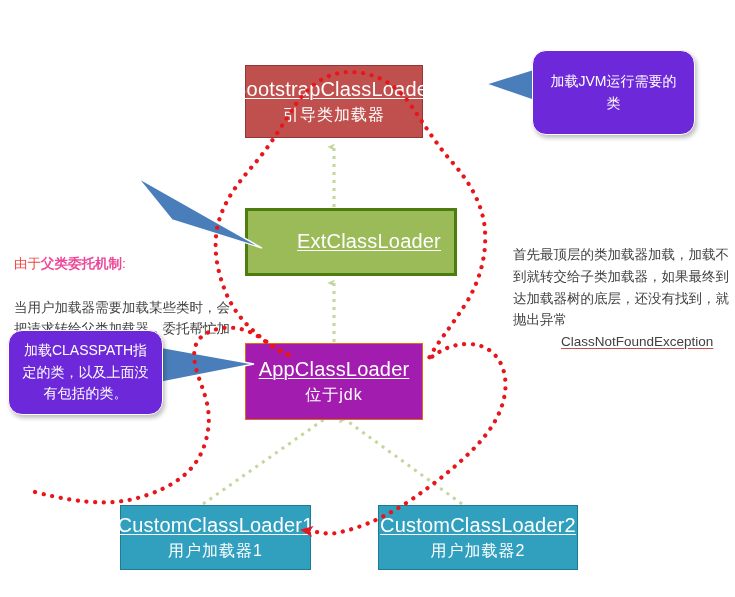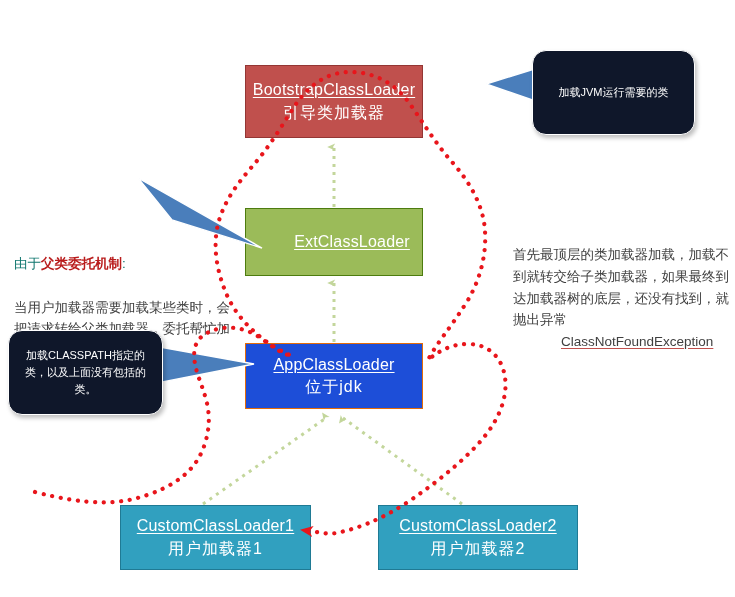"BootstrapClassLoader" .loader-box .en { font-size: 16px -> 20px }
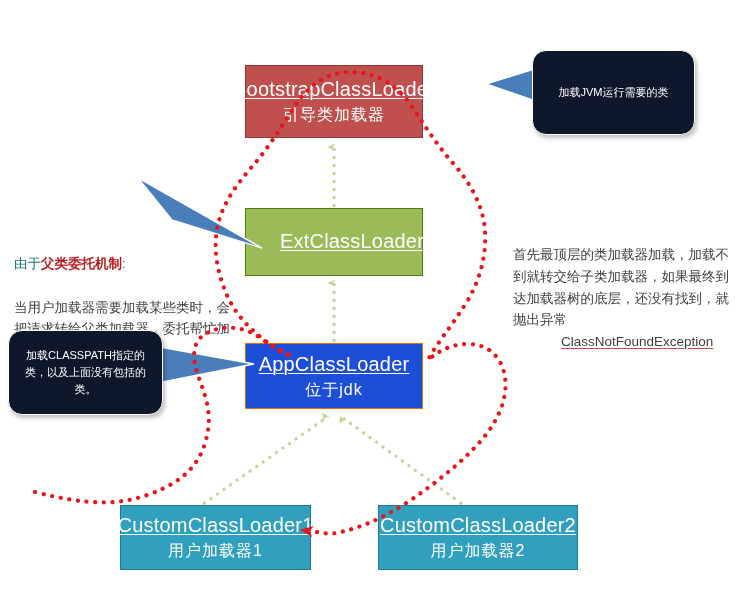"加载JVM运行需要的类" .callout { background: #0f172a -> #6d28d9; font-size: 11px -> 14px }
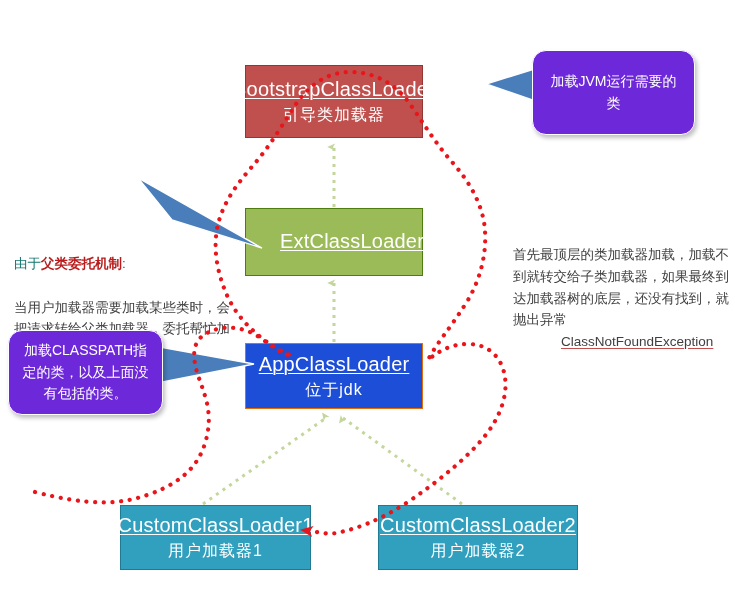"ExtClassLoader" #box-ext { border: 1px solid #4d7c0f -> 3px solid #4d7c0f; width: 178px -> 212px }
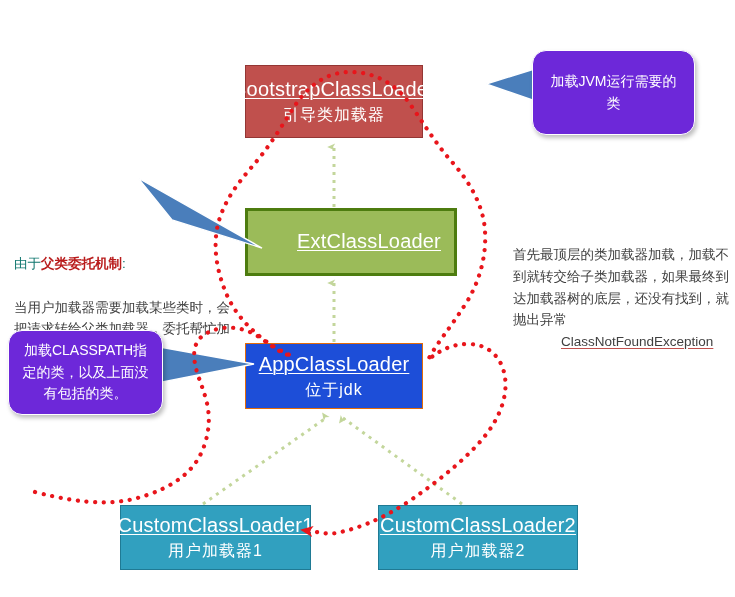"由于" #note-delegate .lead { color: #0f766e -> #ef4444 }
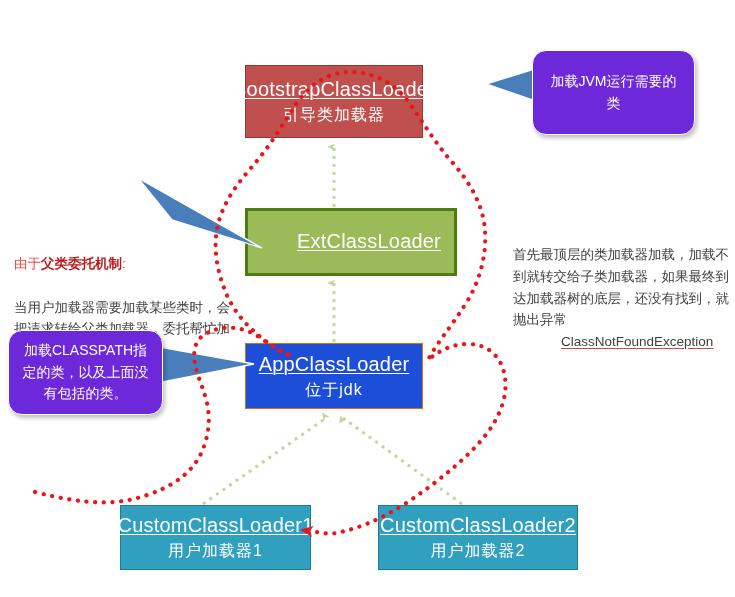"父类委托机制" #note-delegate .hl { color: #b91c1c -> #ec4899 }
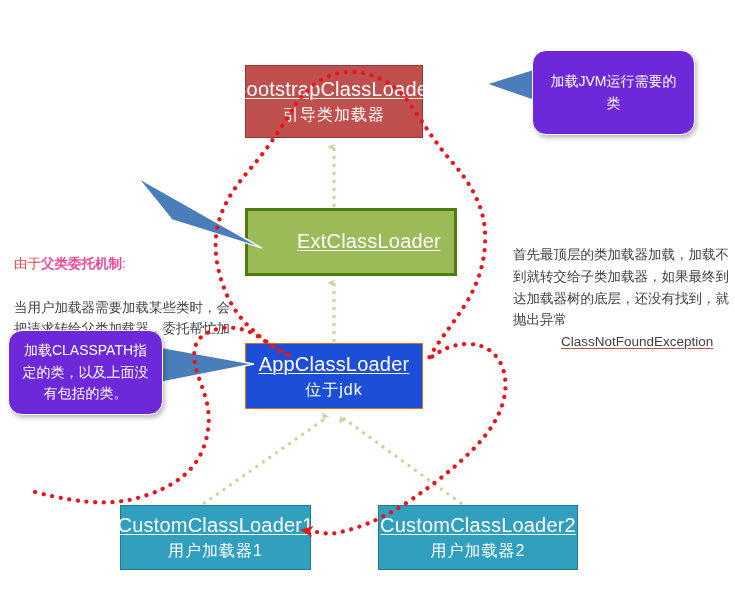"AppClassLoader" #box-app { background: #1d4ed8 -> #a21caf; height: 66px -> 77px }
